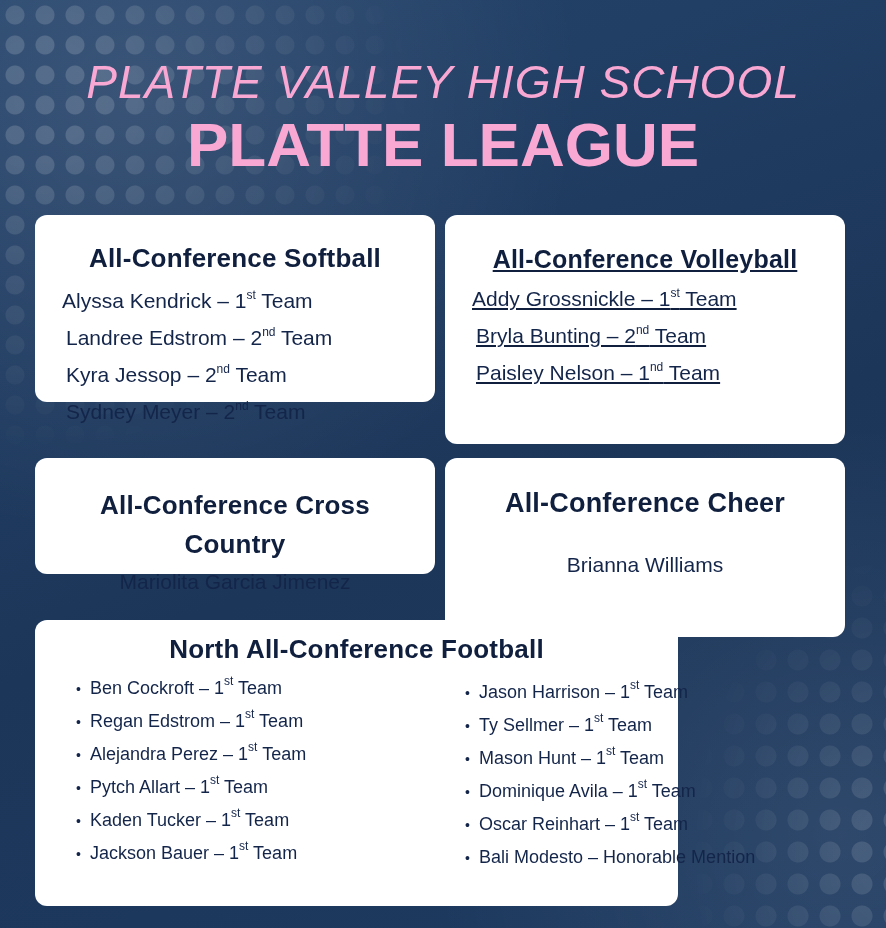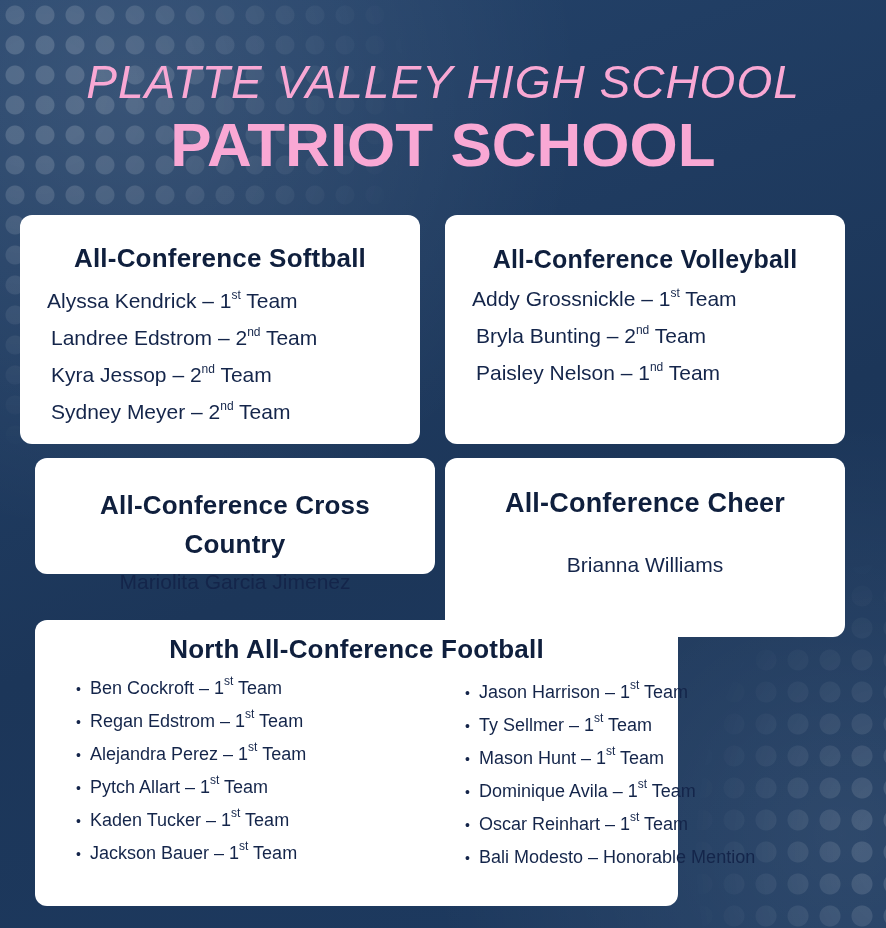"PATRIOT SCHOOL" div.league { text: PATRIOT SCHOOL -> PLATTE LEAGUE }
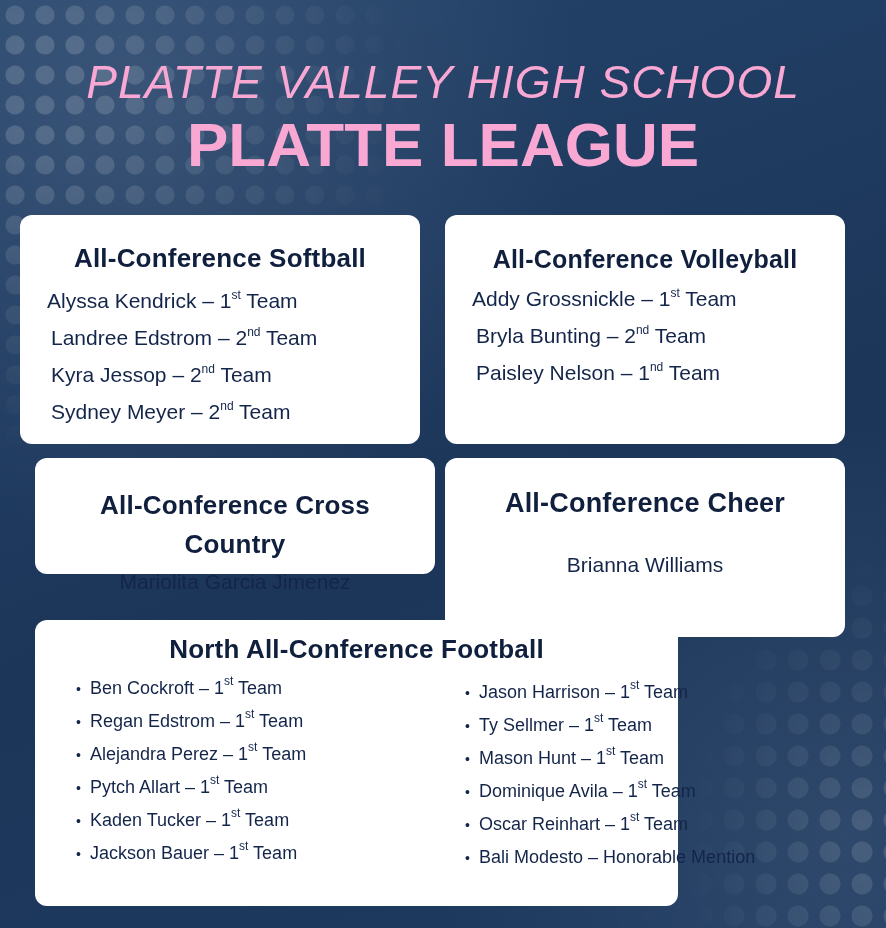"All-Conference Softball" div.card { height: 229px -> 187px; left: 20px -> 35px }
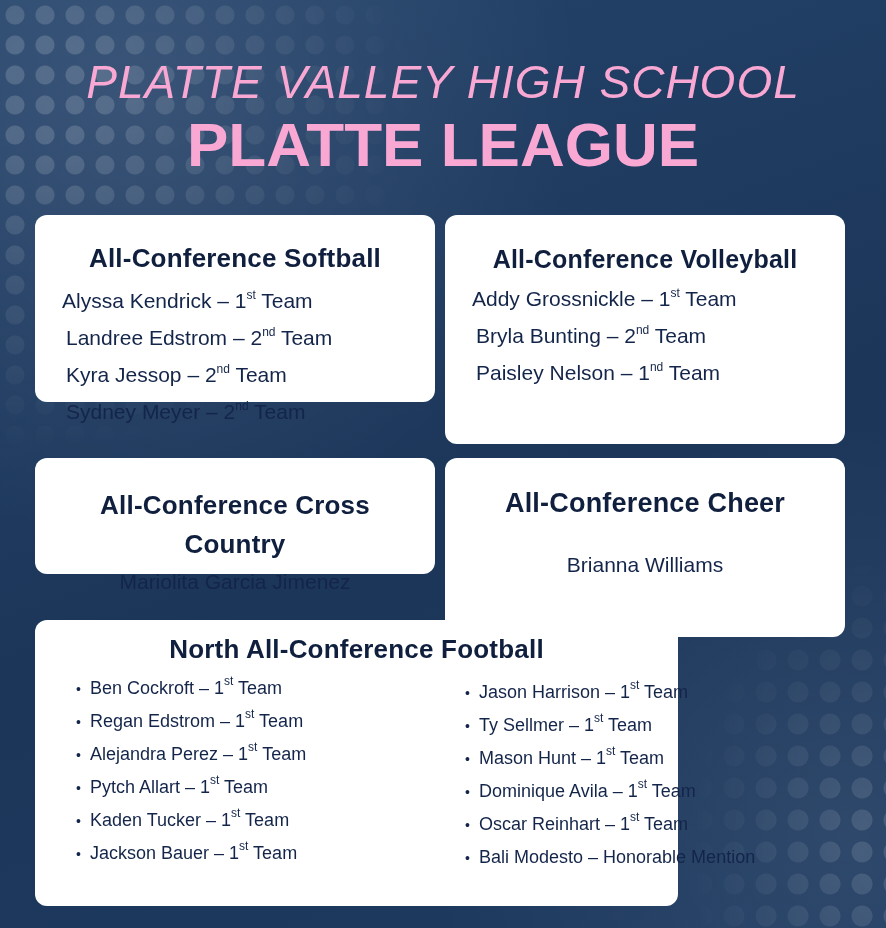"All-Conference Volleyball" div.card { text-decoration: none -> underline }
